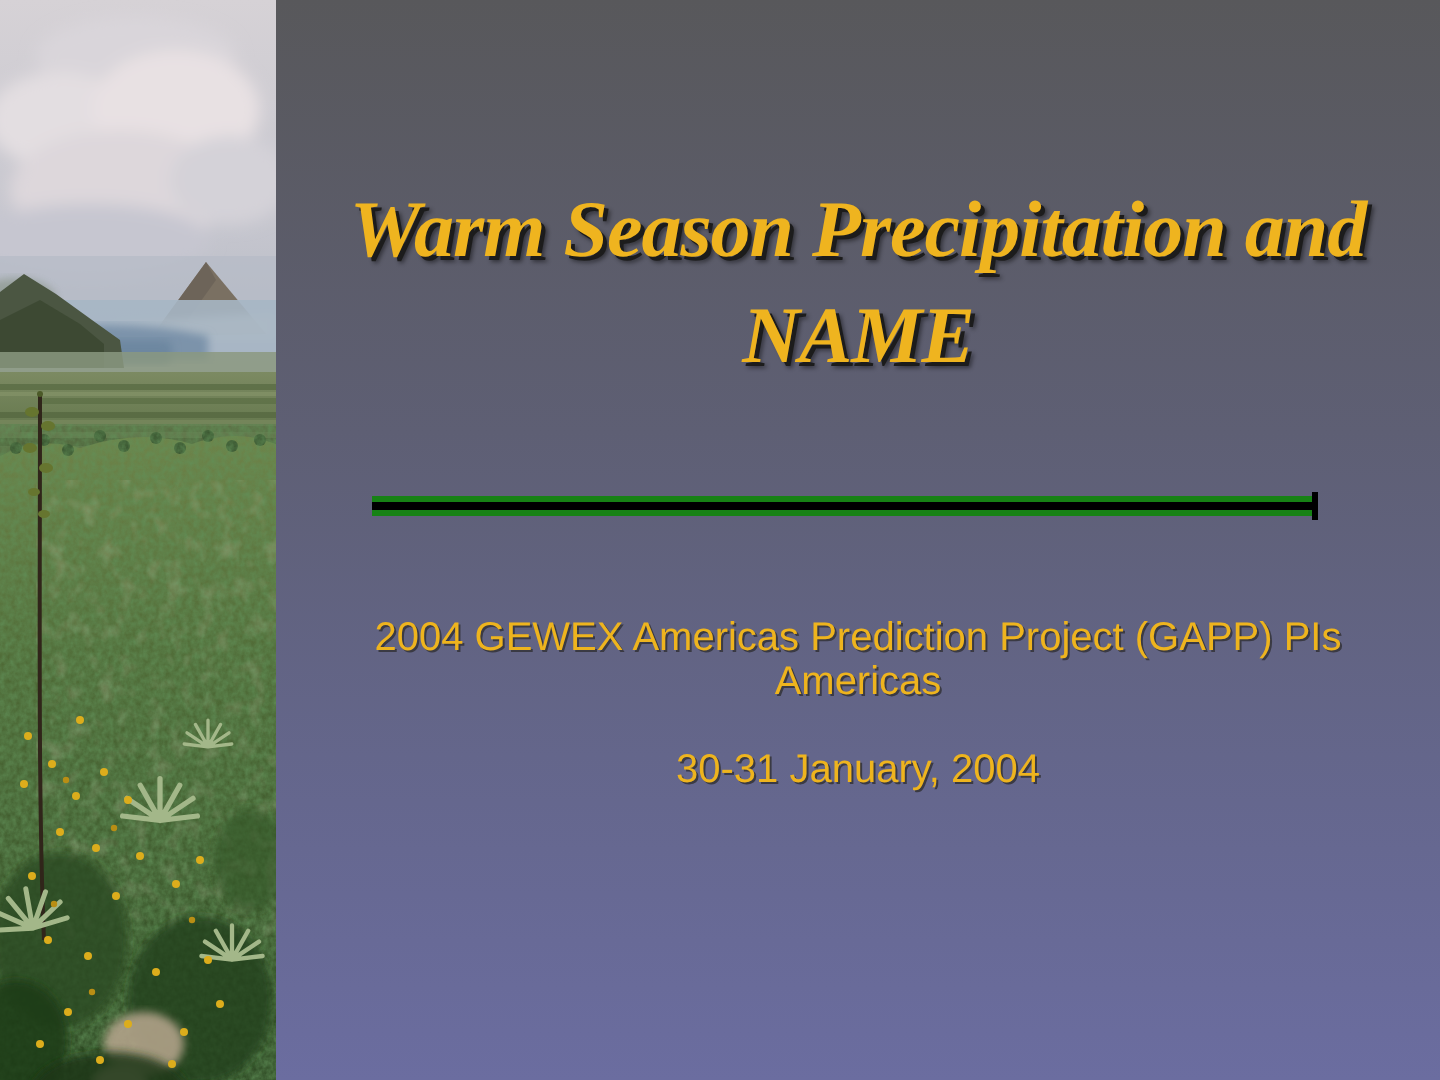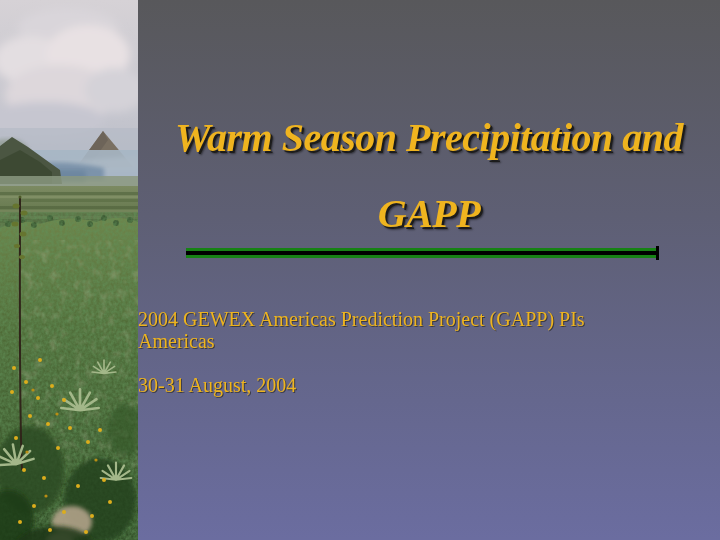"Warm Season Precipitation and" .title-line { margin-top: 23px -> none }
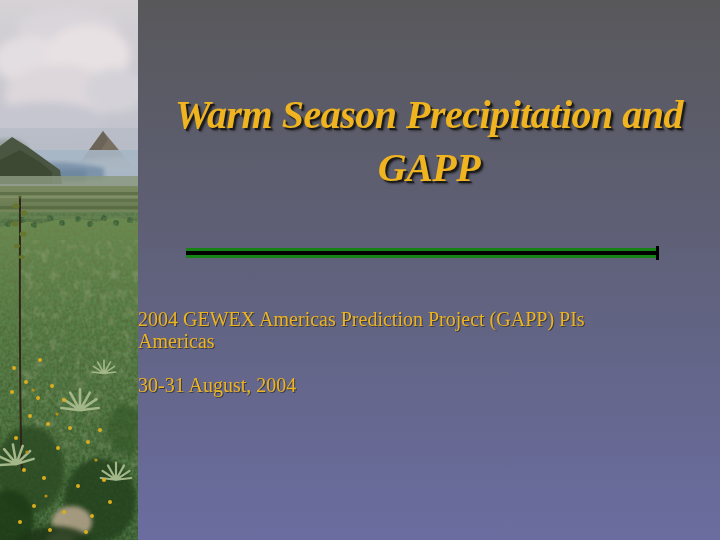"GAPP" span.title-line { text: GAPP -> NAME }
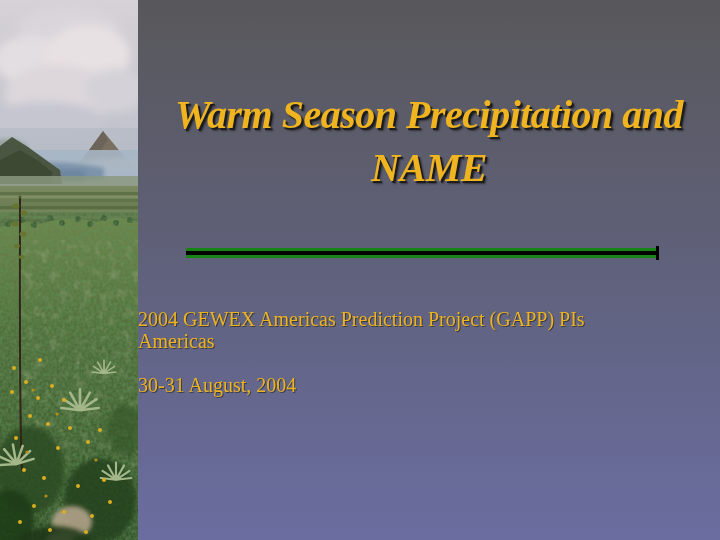"2004 GEWEX Americas Prediction Project" .subtitle { font-family: Liberation Serif, serif -> none; text-align: left -> center }
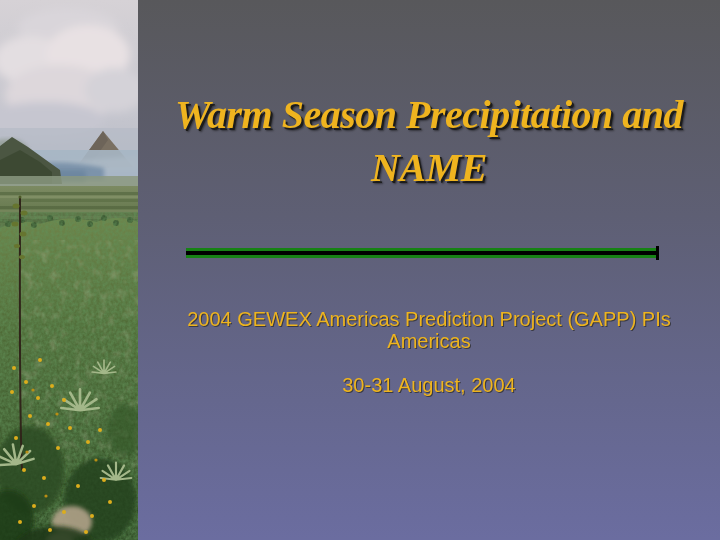"30-31 August, 2004" div { text: August -> January }
